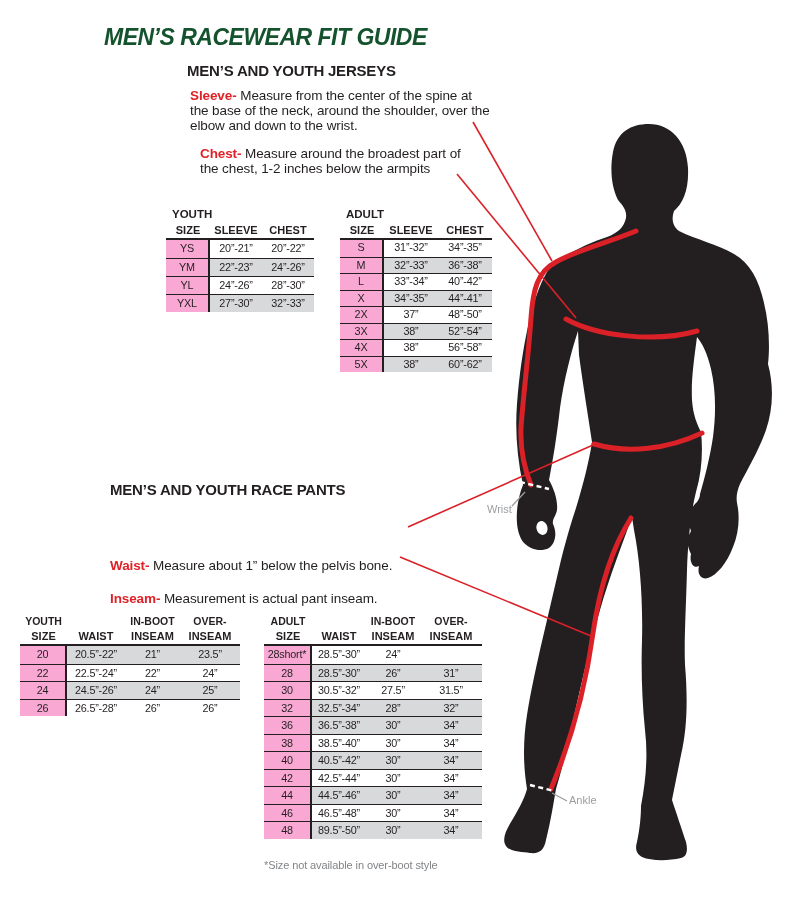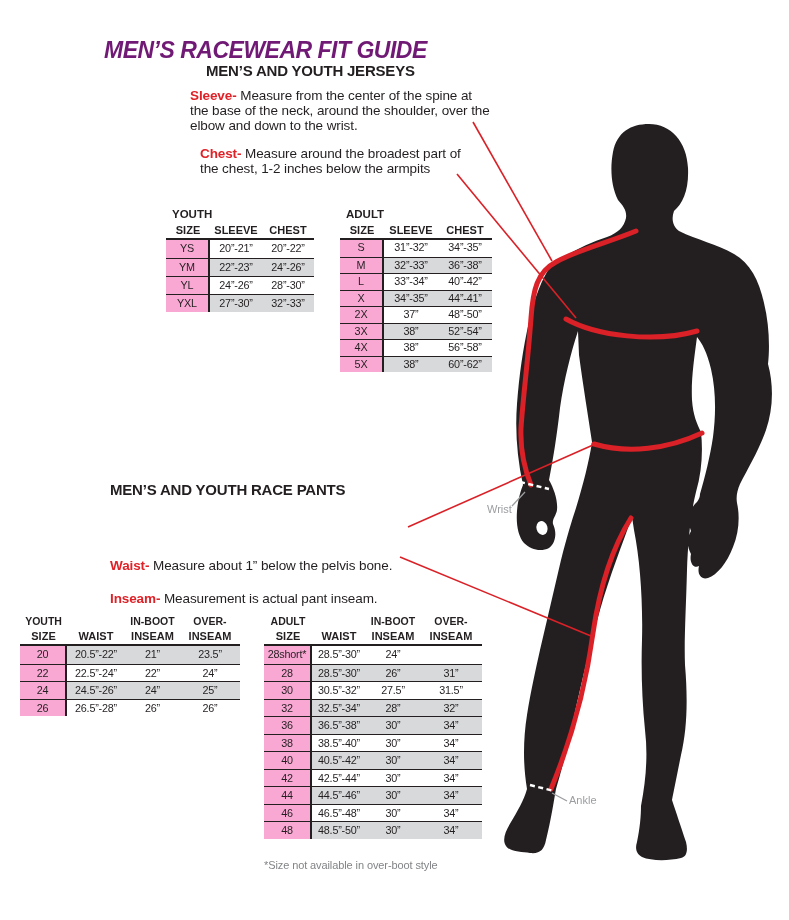"MEN’S RACEWEAR FIT GUIDE" .page-title { color: #701a75 -> #14532d; top: 37px -> 24px }
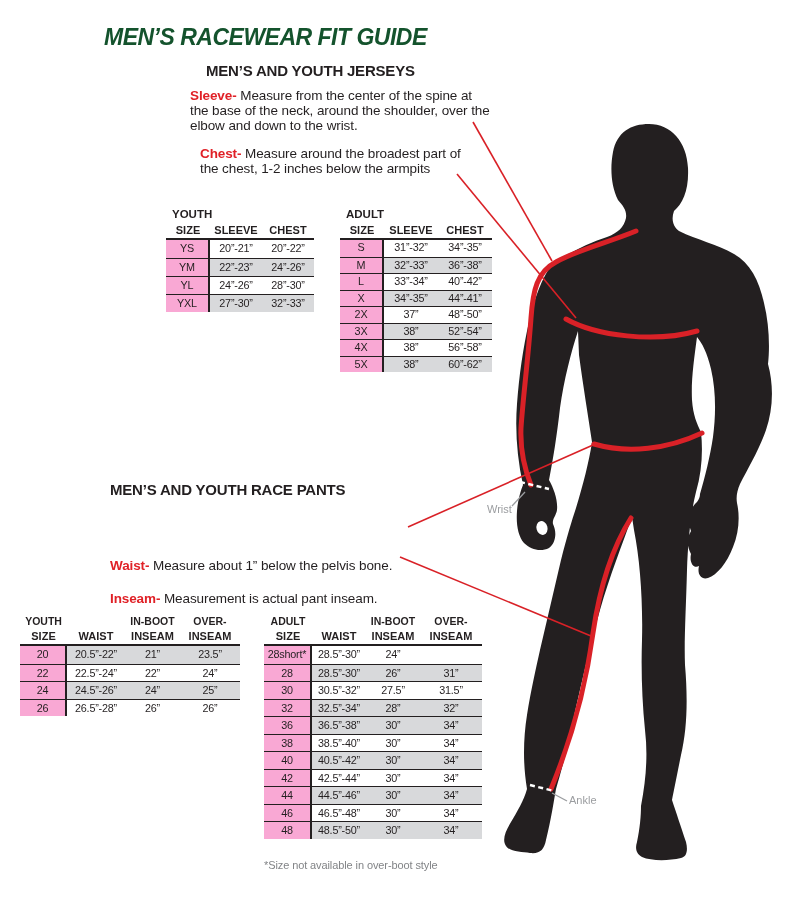"MEN’S AND YOUTH JERSEYS" div.abs { left: 206px -> 187px }
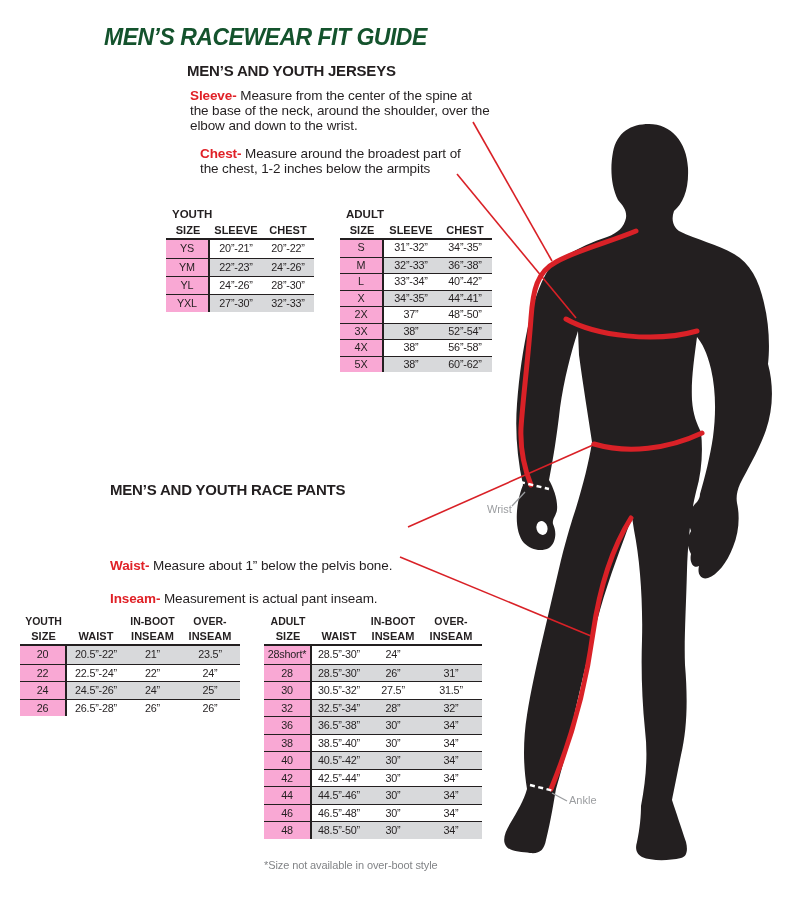"48.5”-50”" div.cell { text: 48.5 -> 89.5 }
